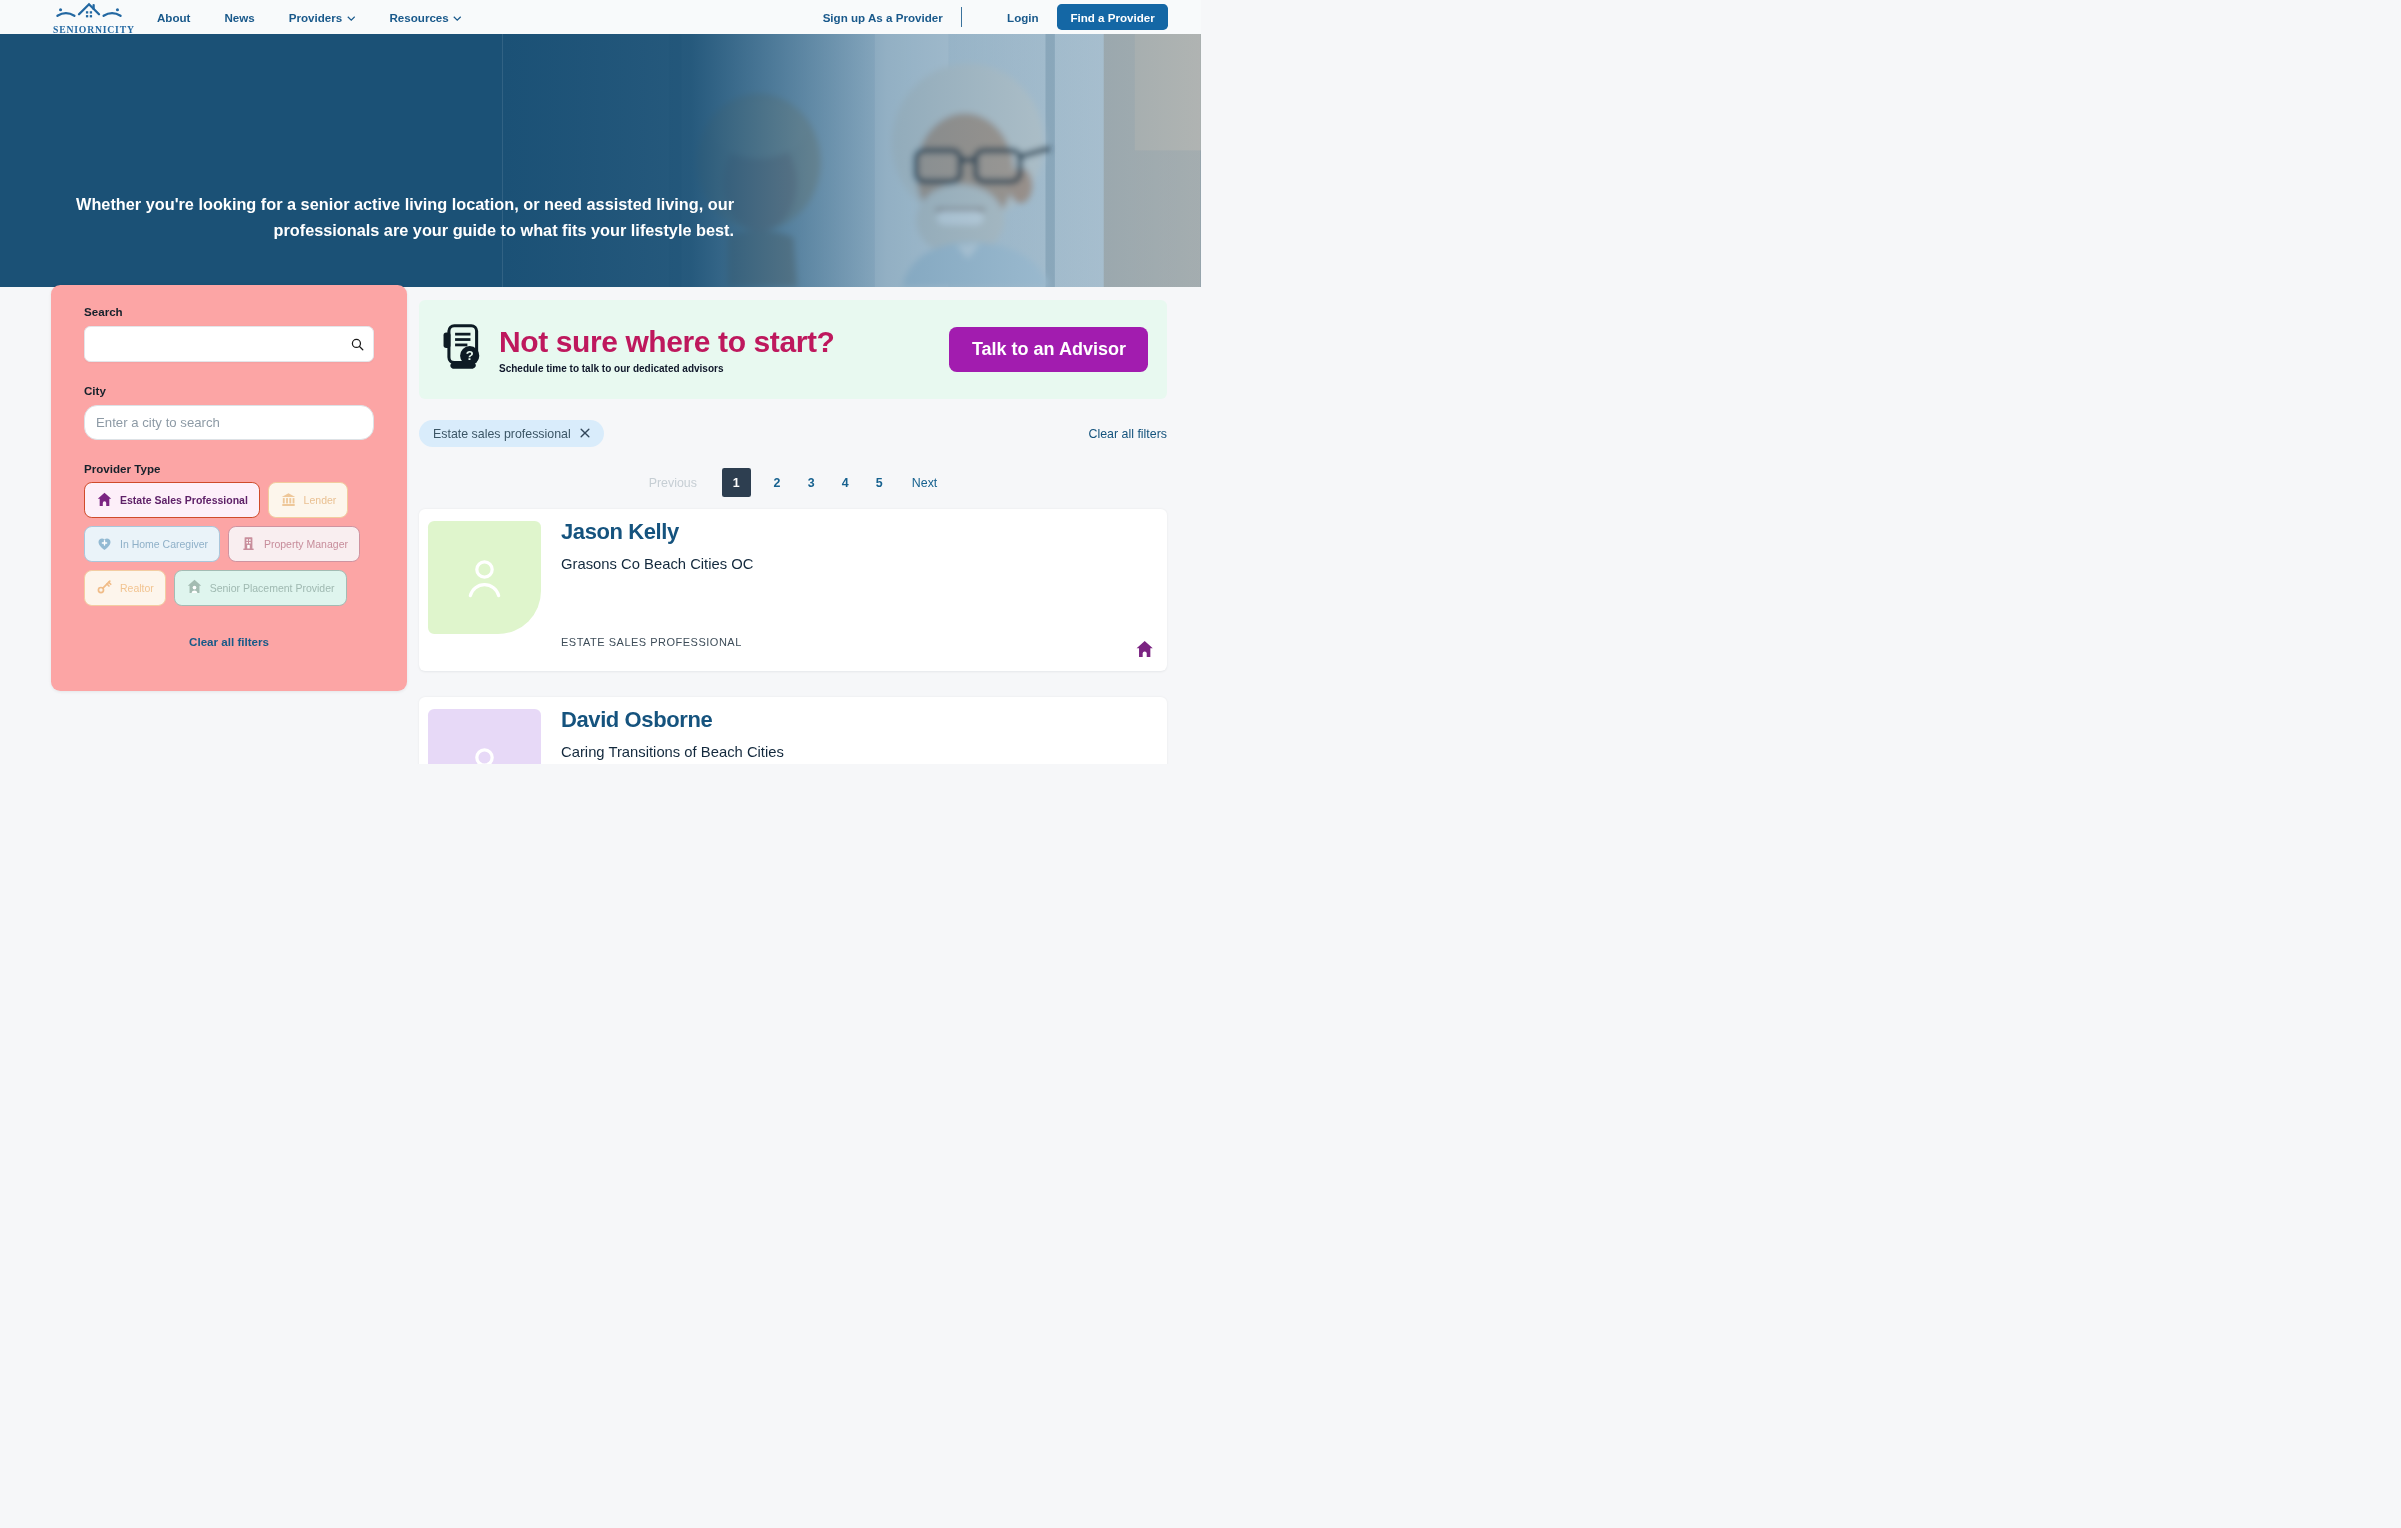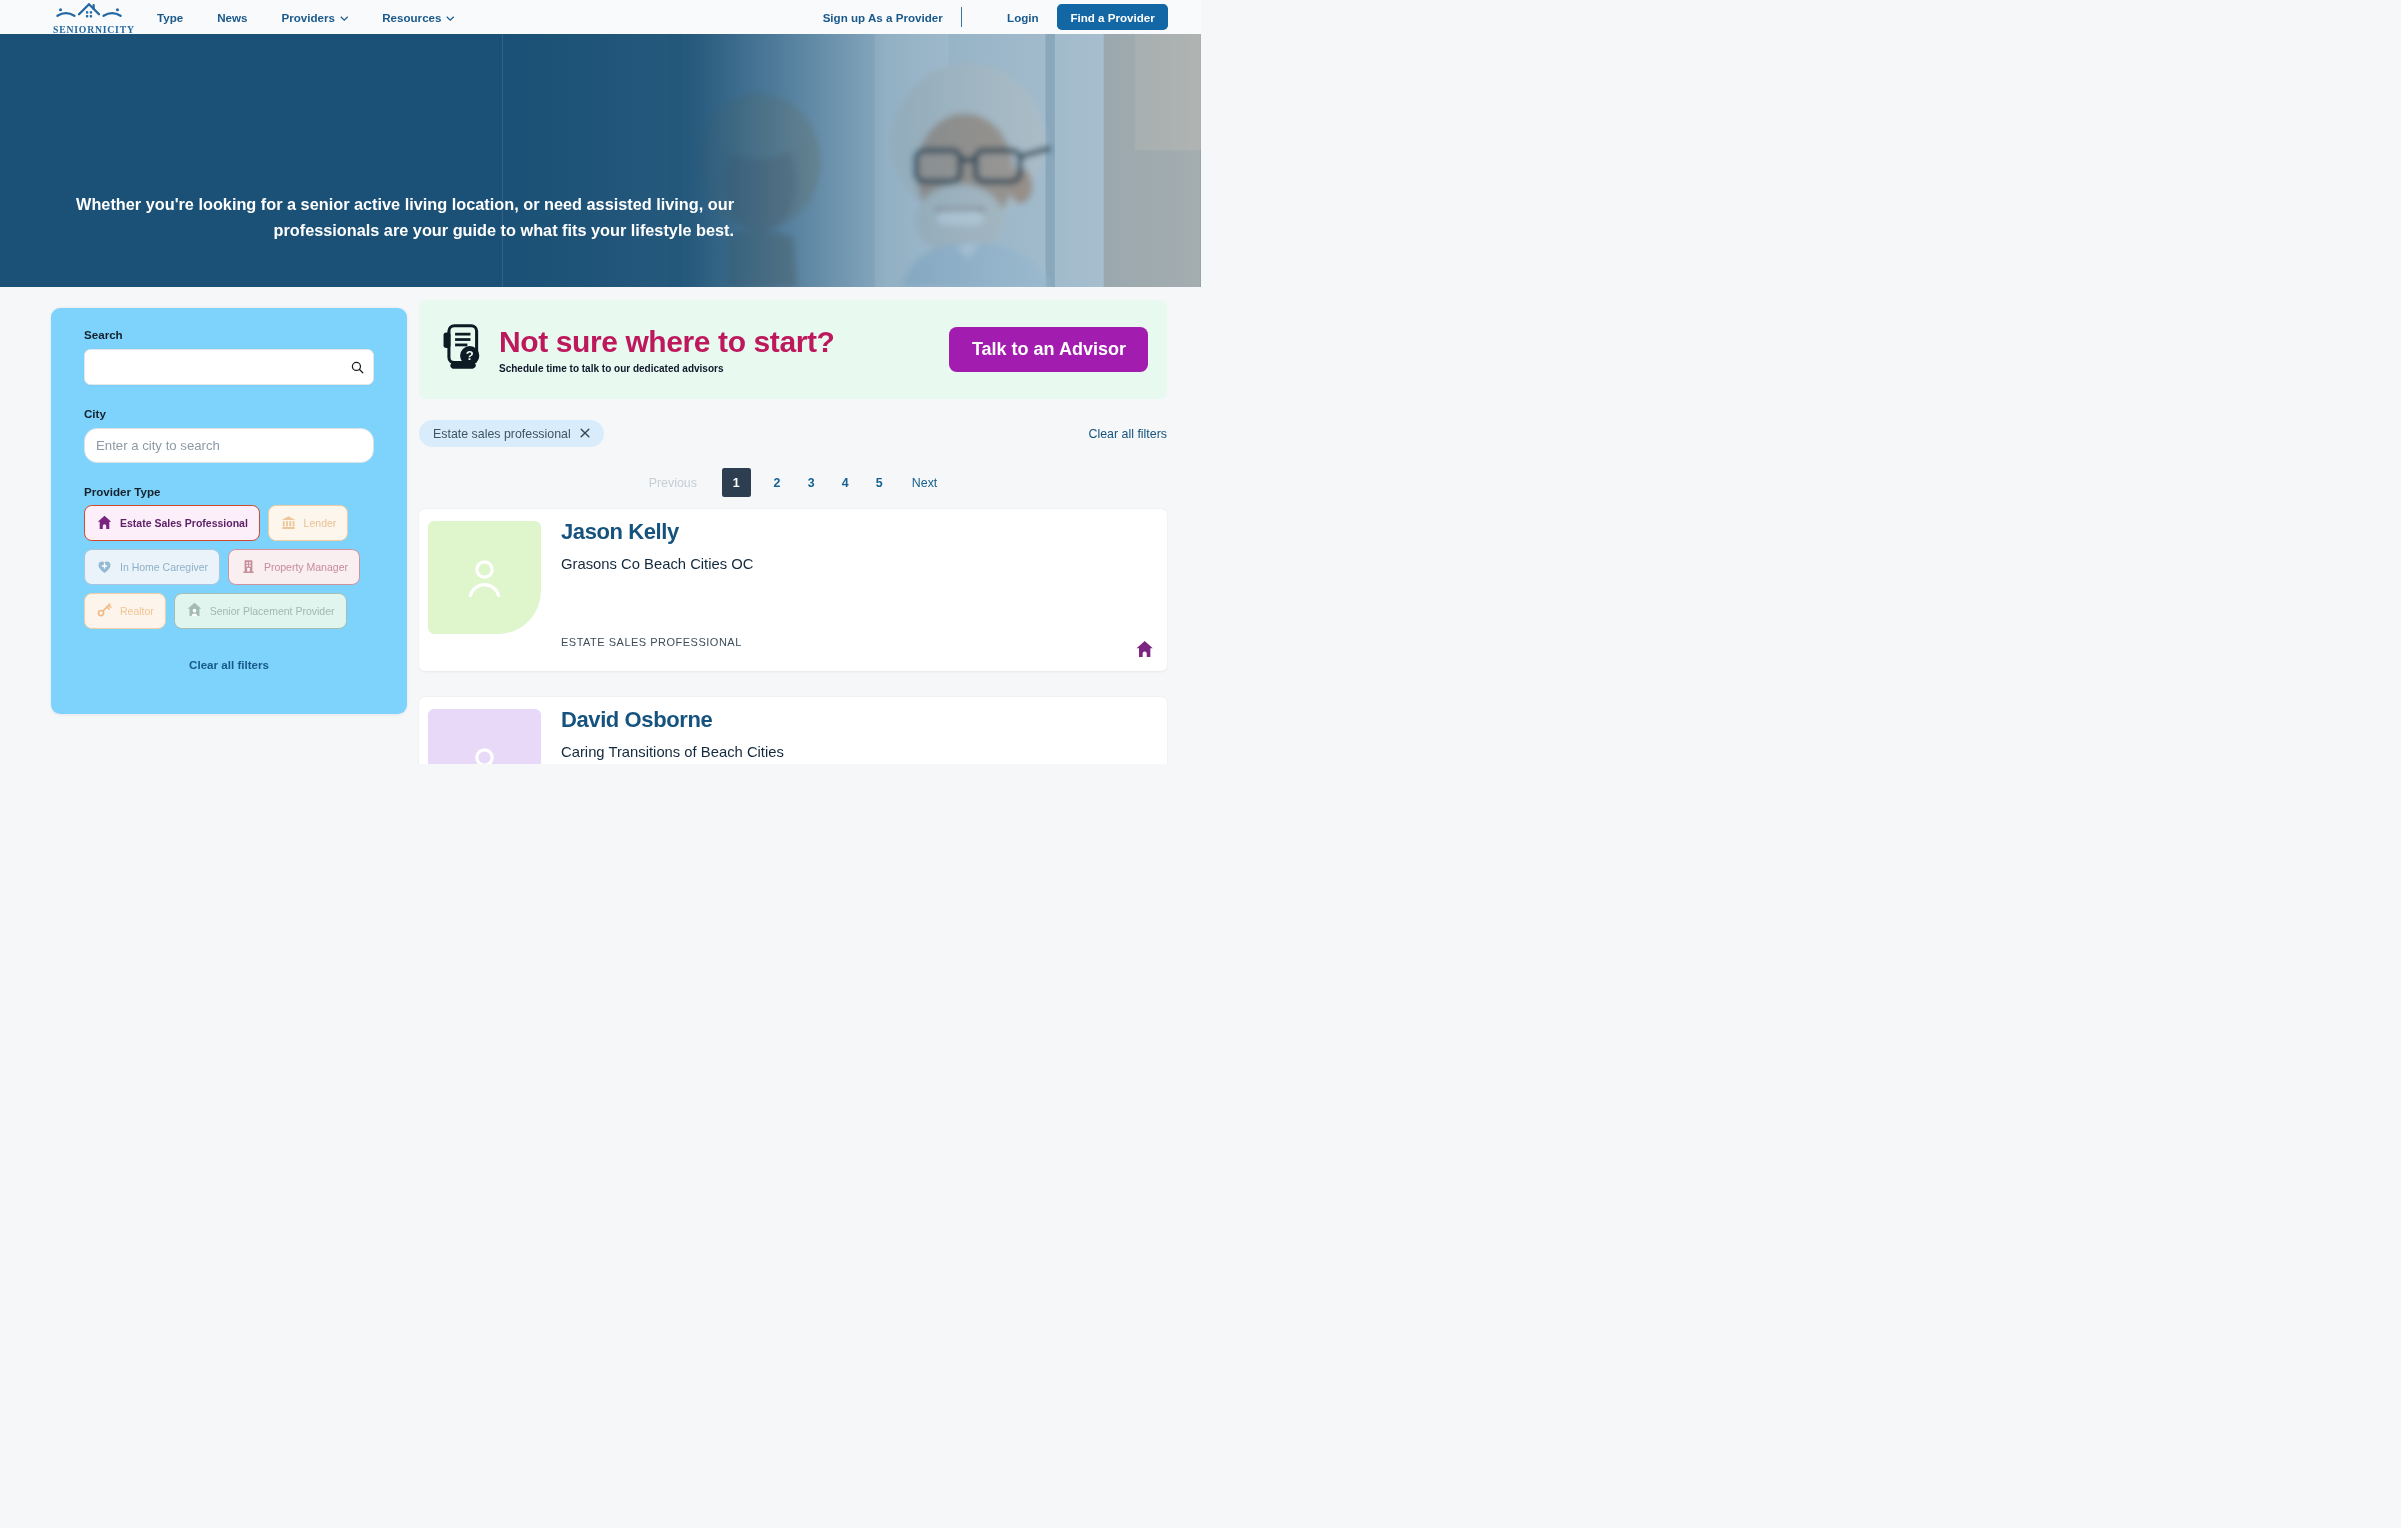"Type" span { text: Type -> About }
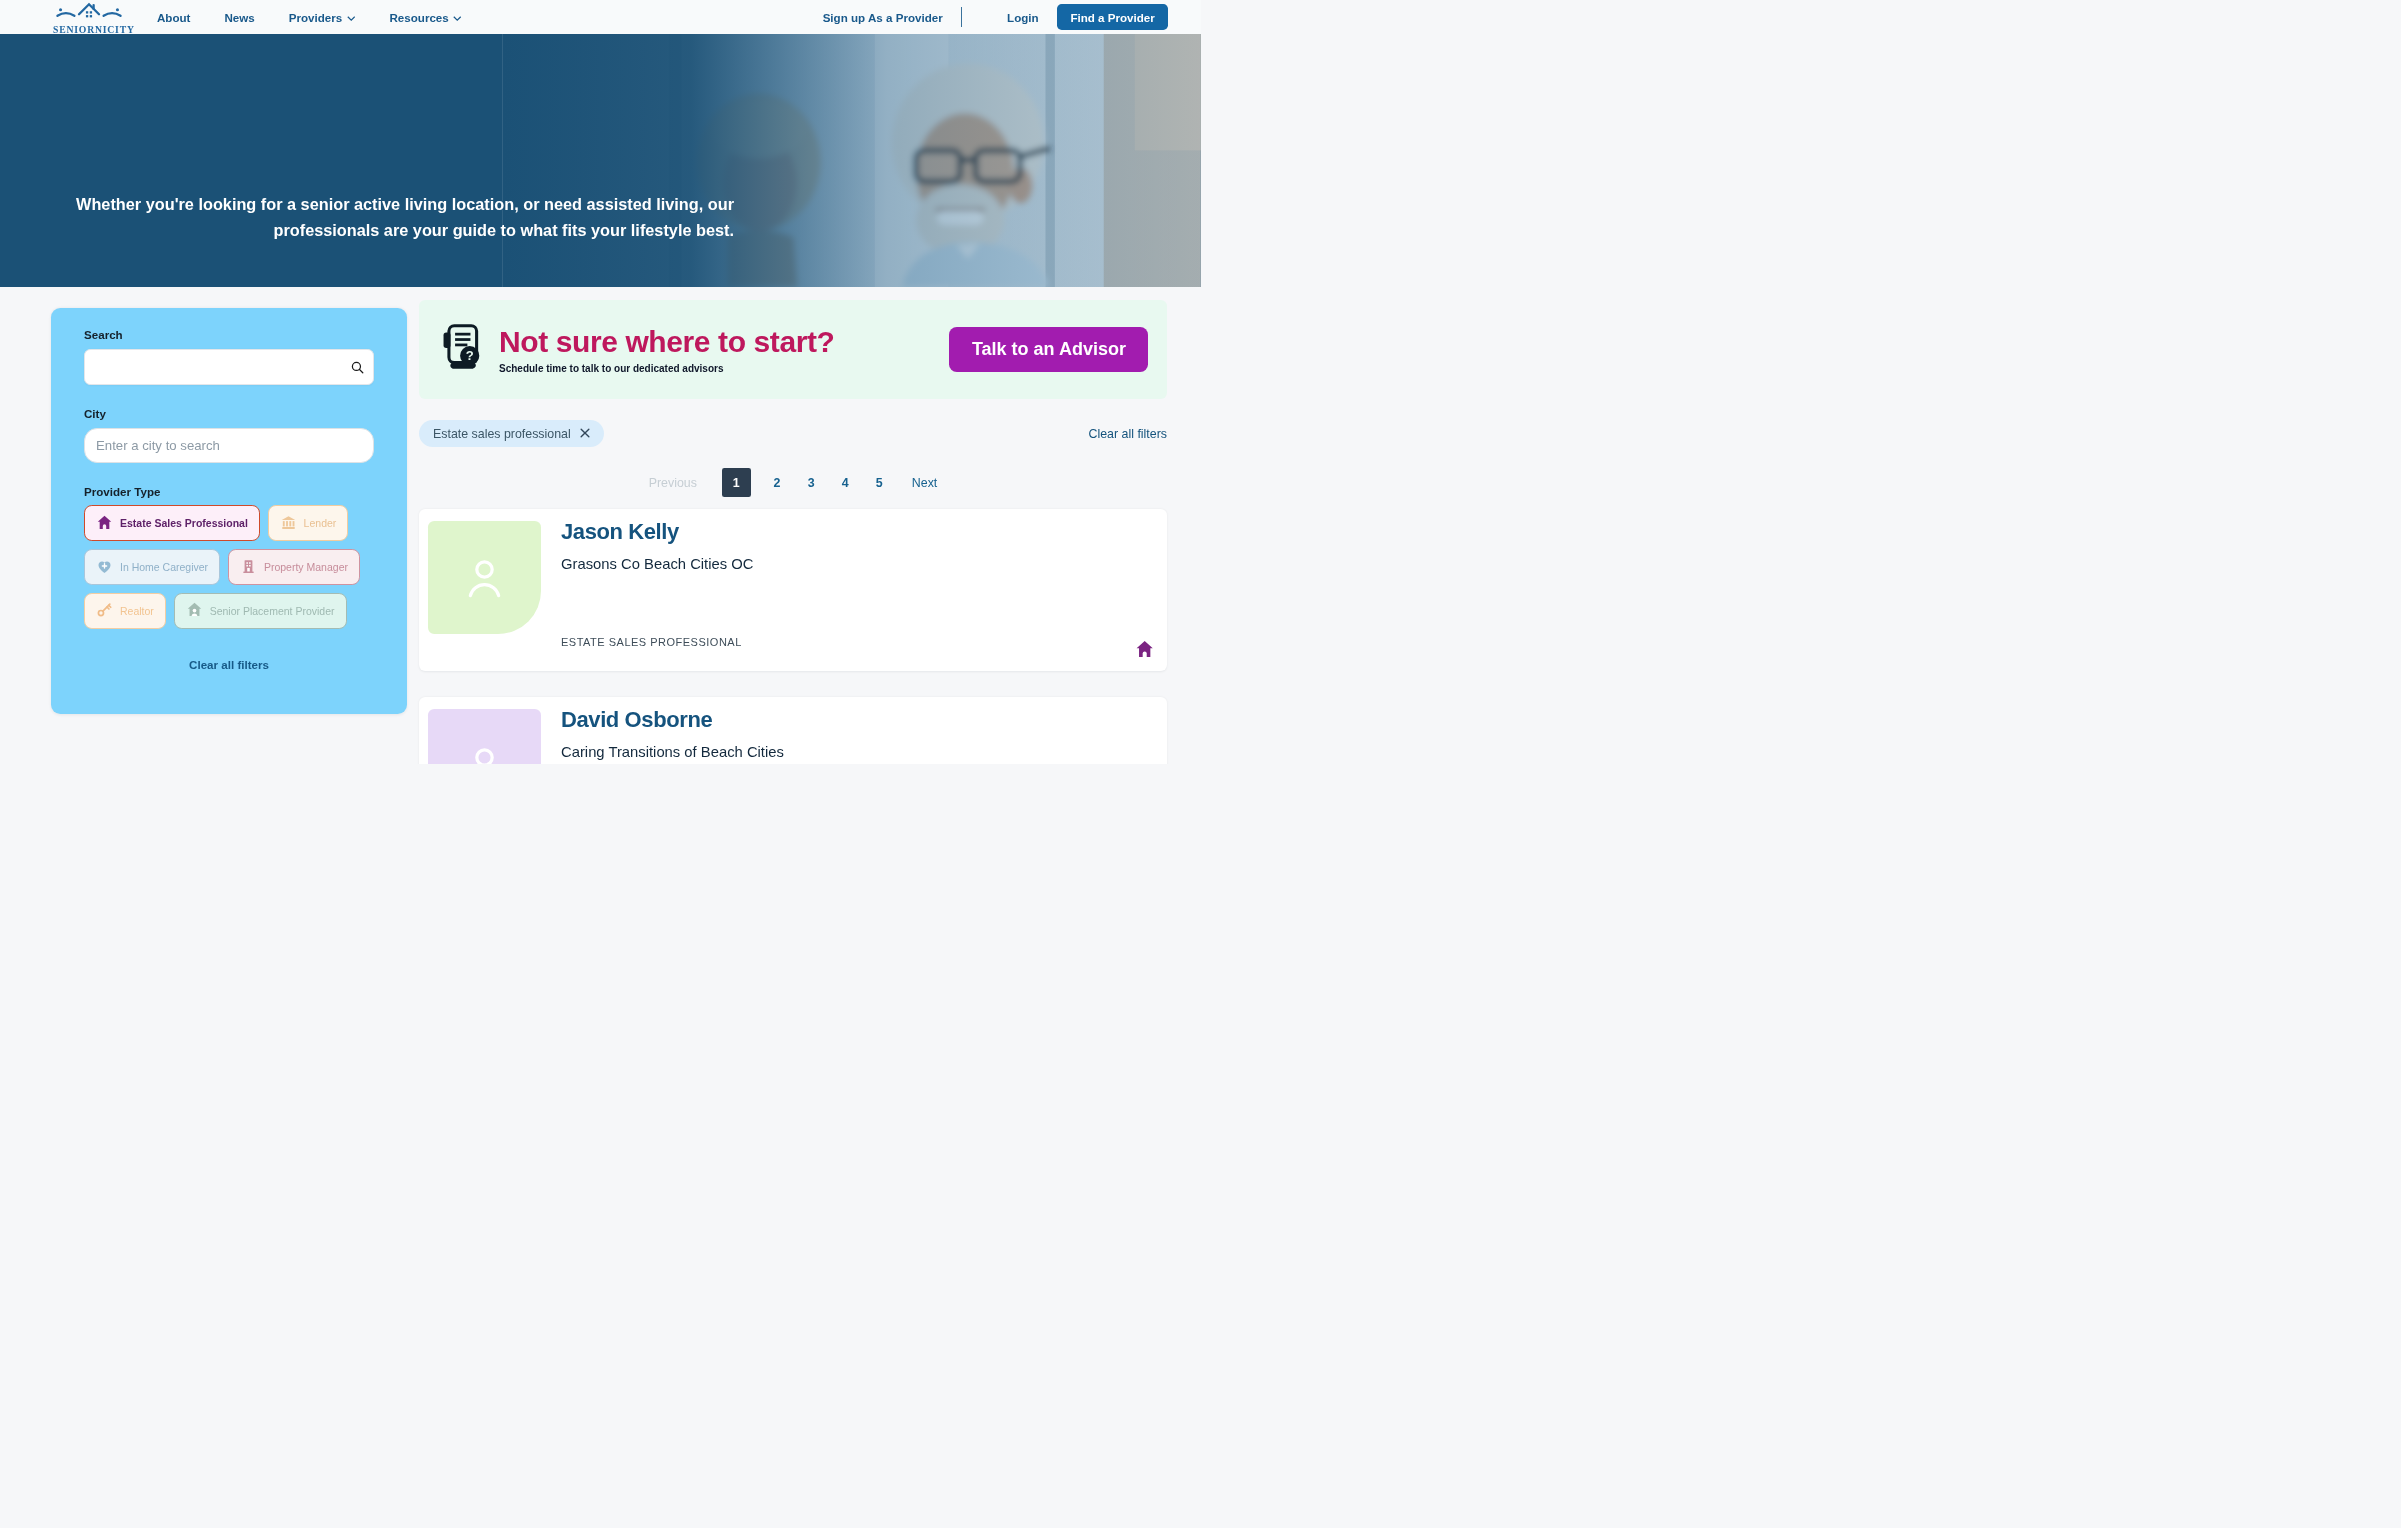"Search" .sidebar { background: #7dd3fc -> #fca5a5; top: 308px -> 285px }
